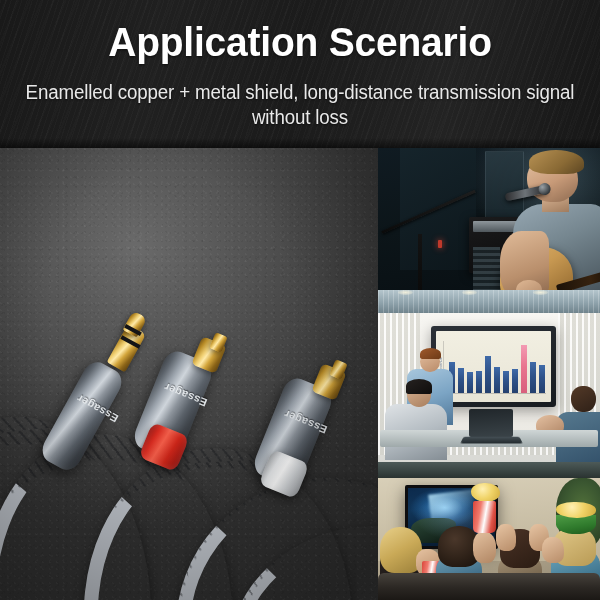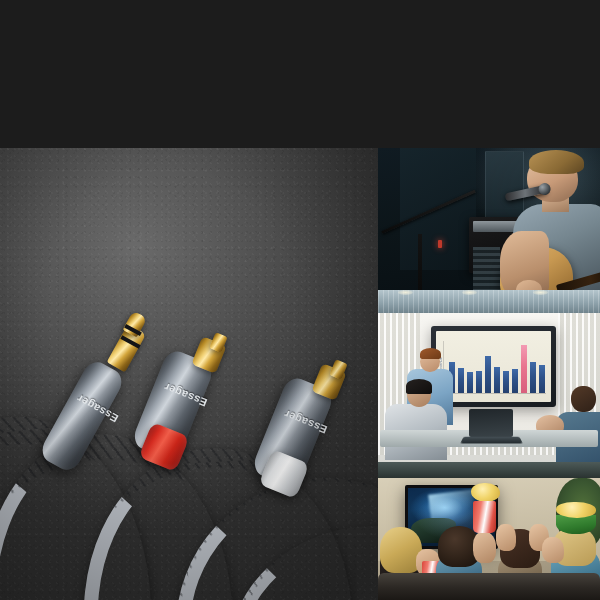"Application Scenario" div.header { html: none -> <div> <div>Application Scenario</div> <div>Enamelled copper + metal shield, long-distance transmission signal without loss</div> </div> }
